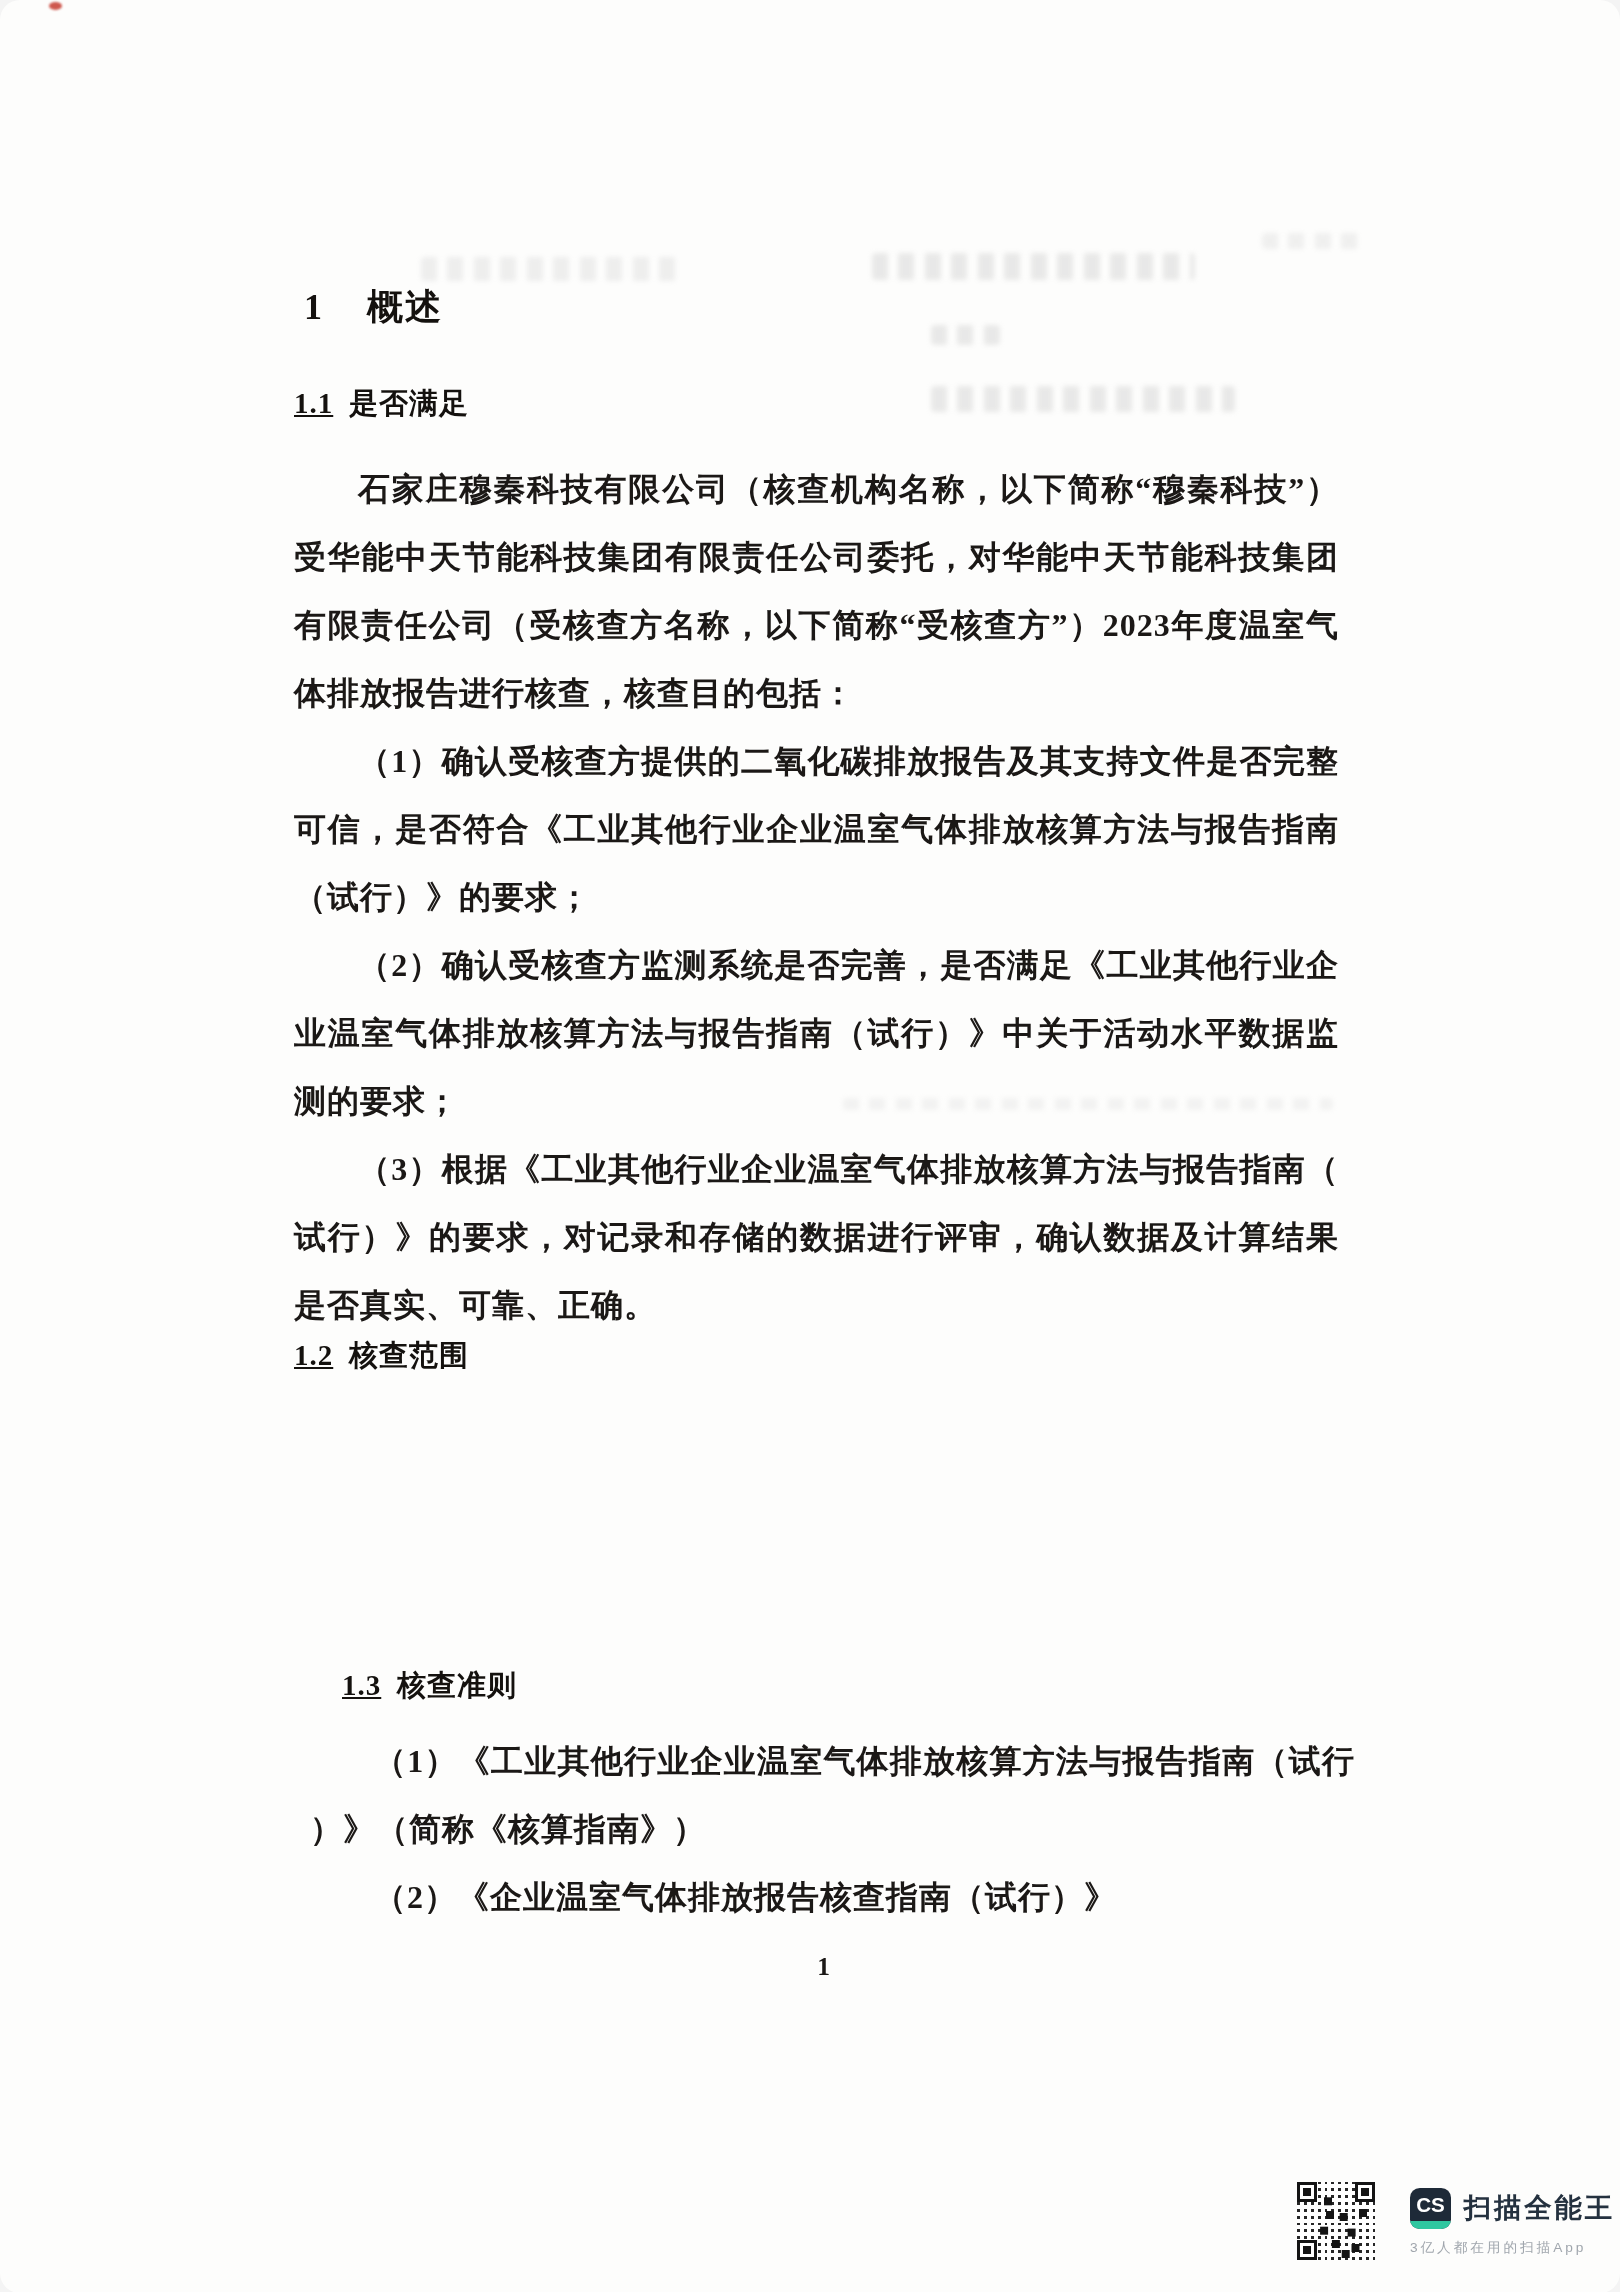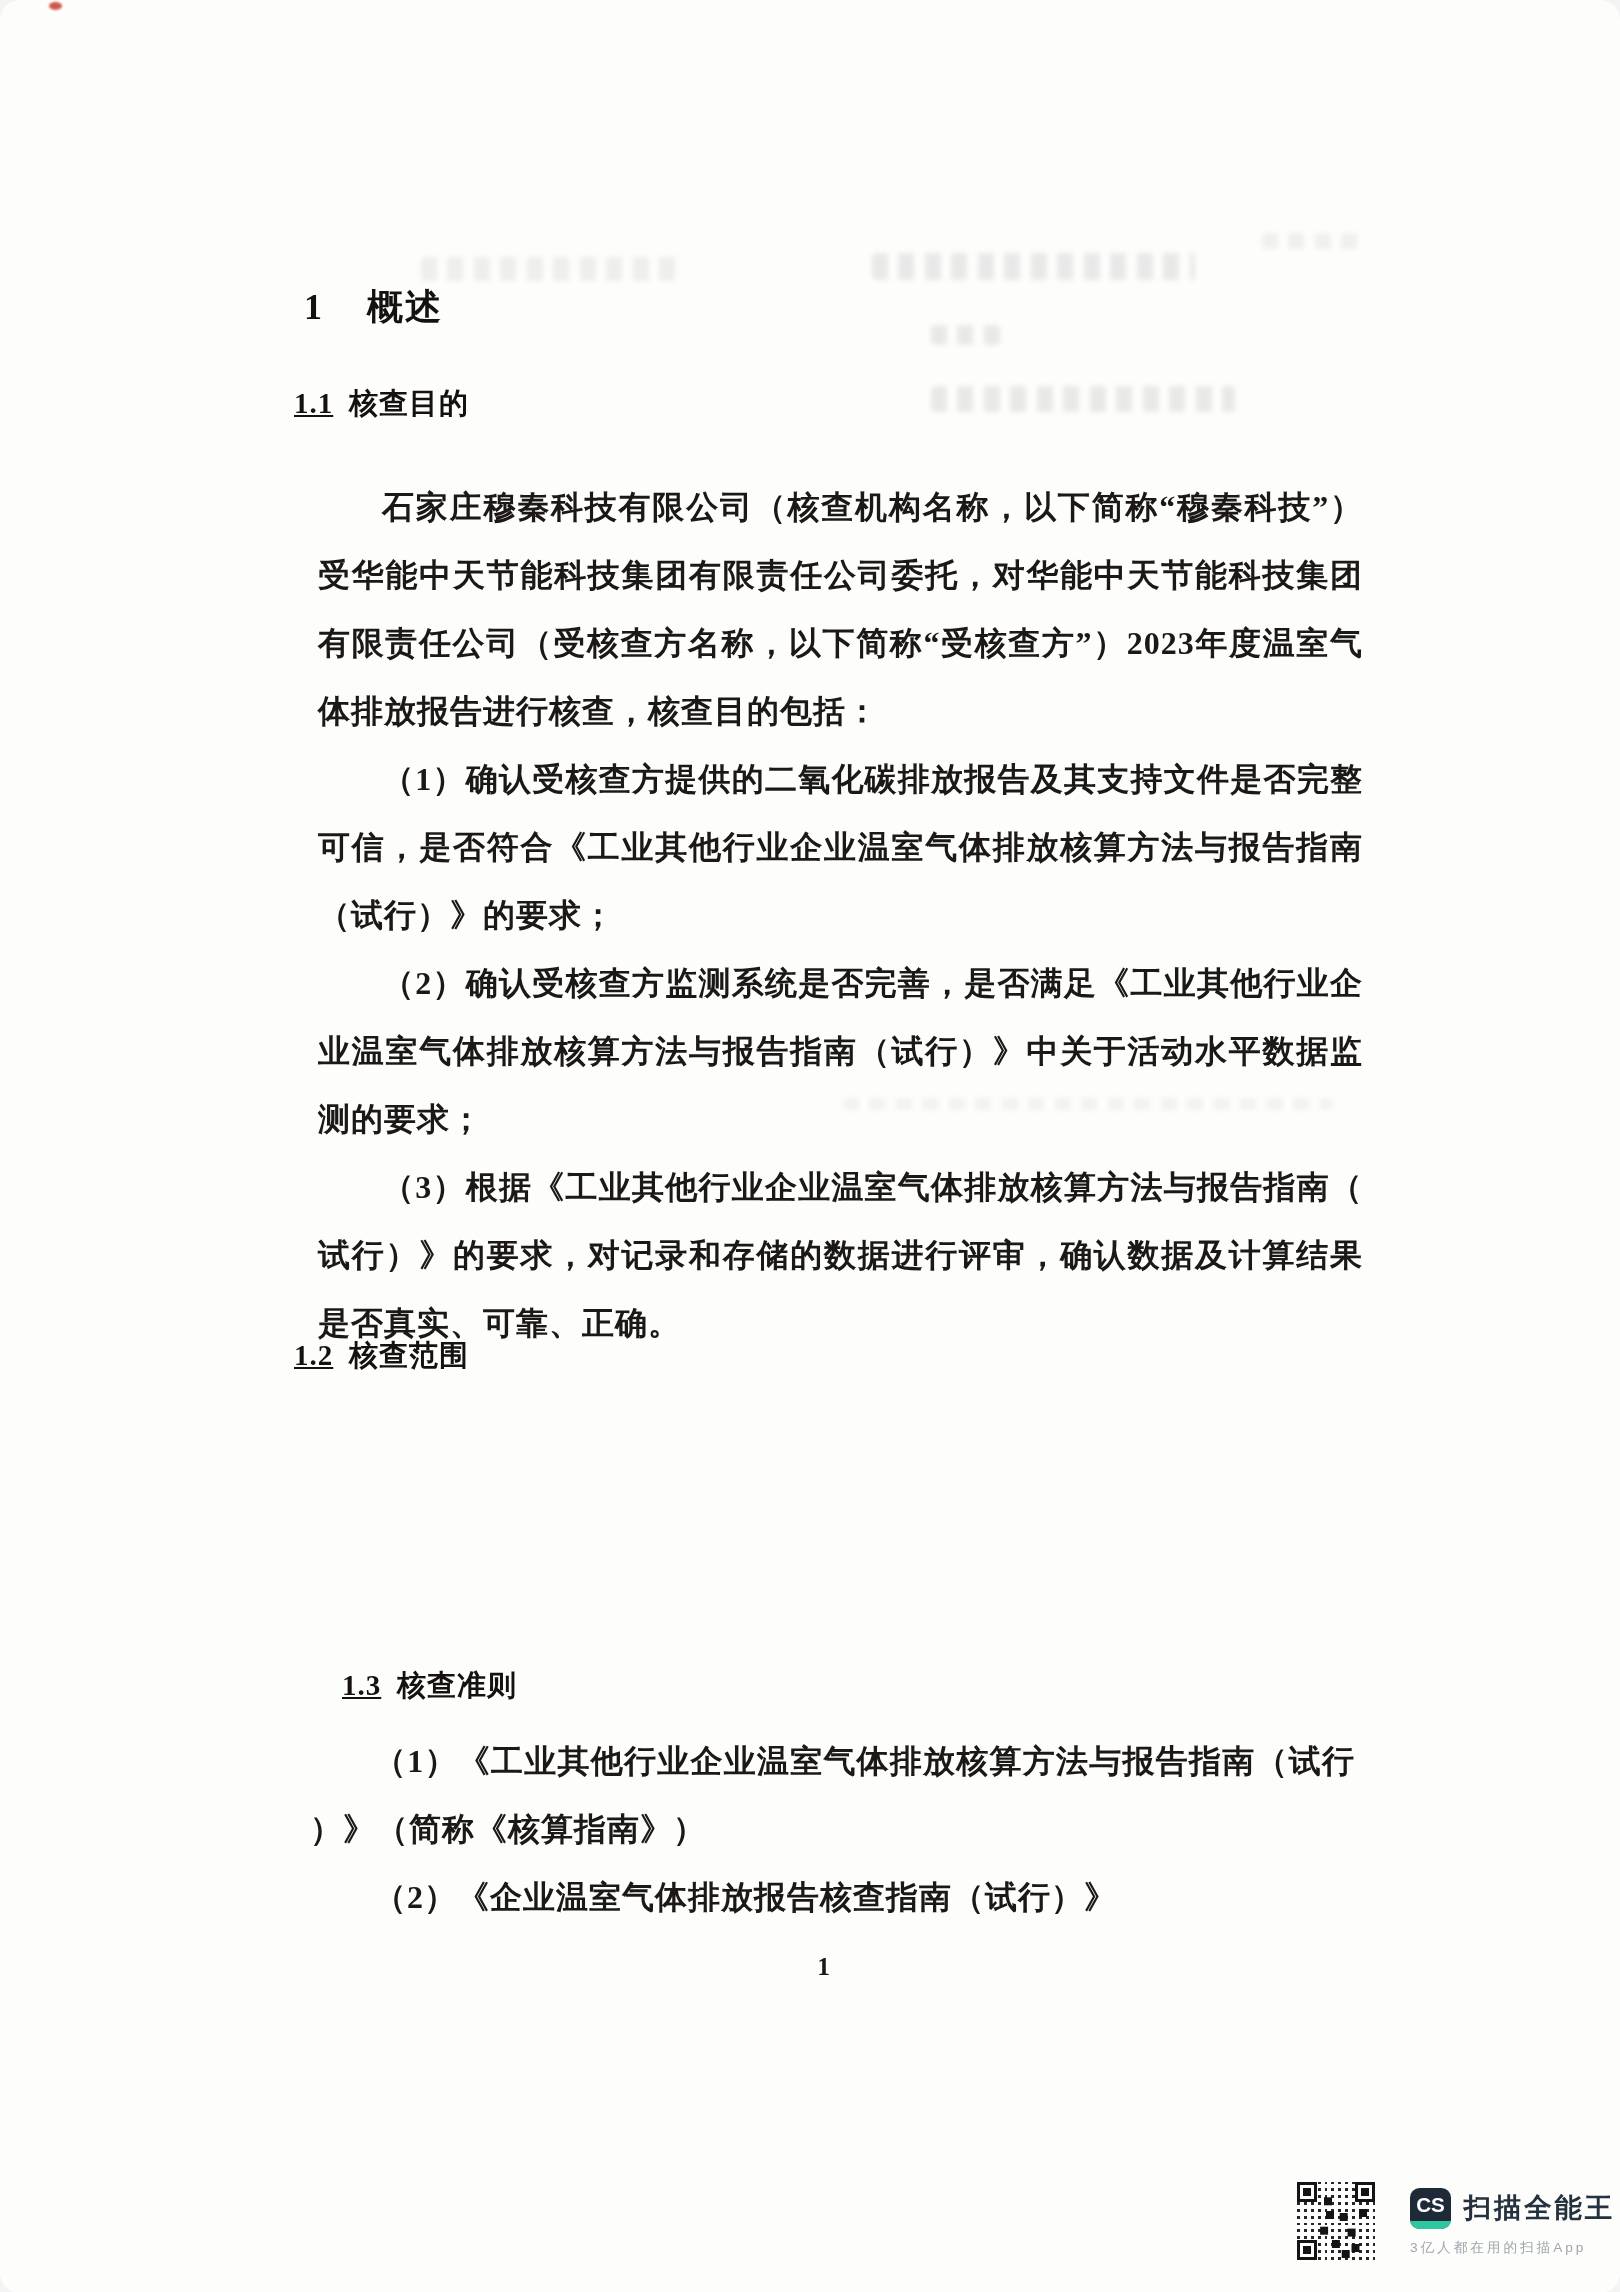"核查目的" span { text: 核查目的 -> 是否满足 }
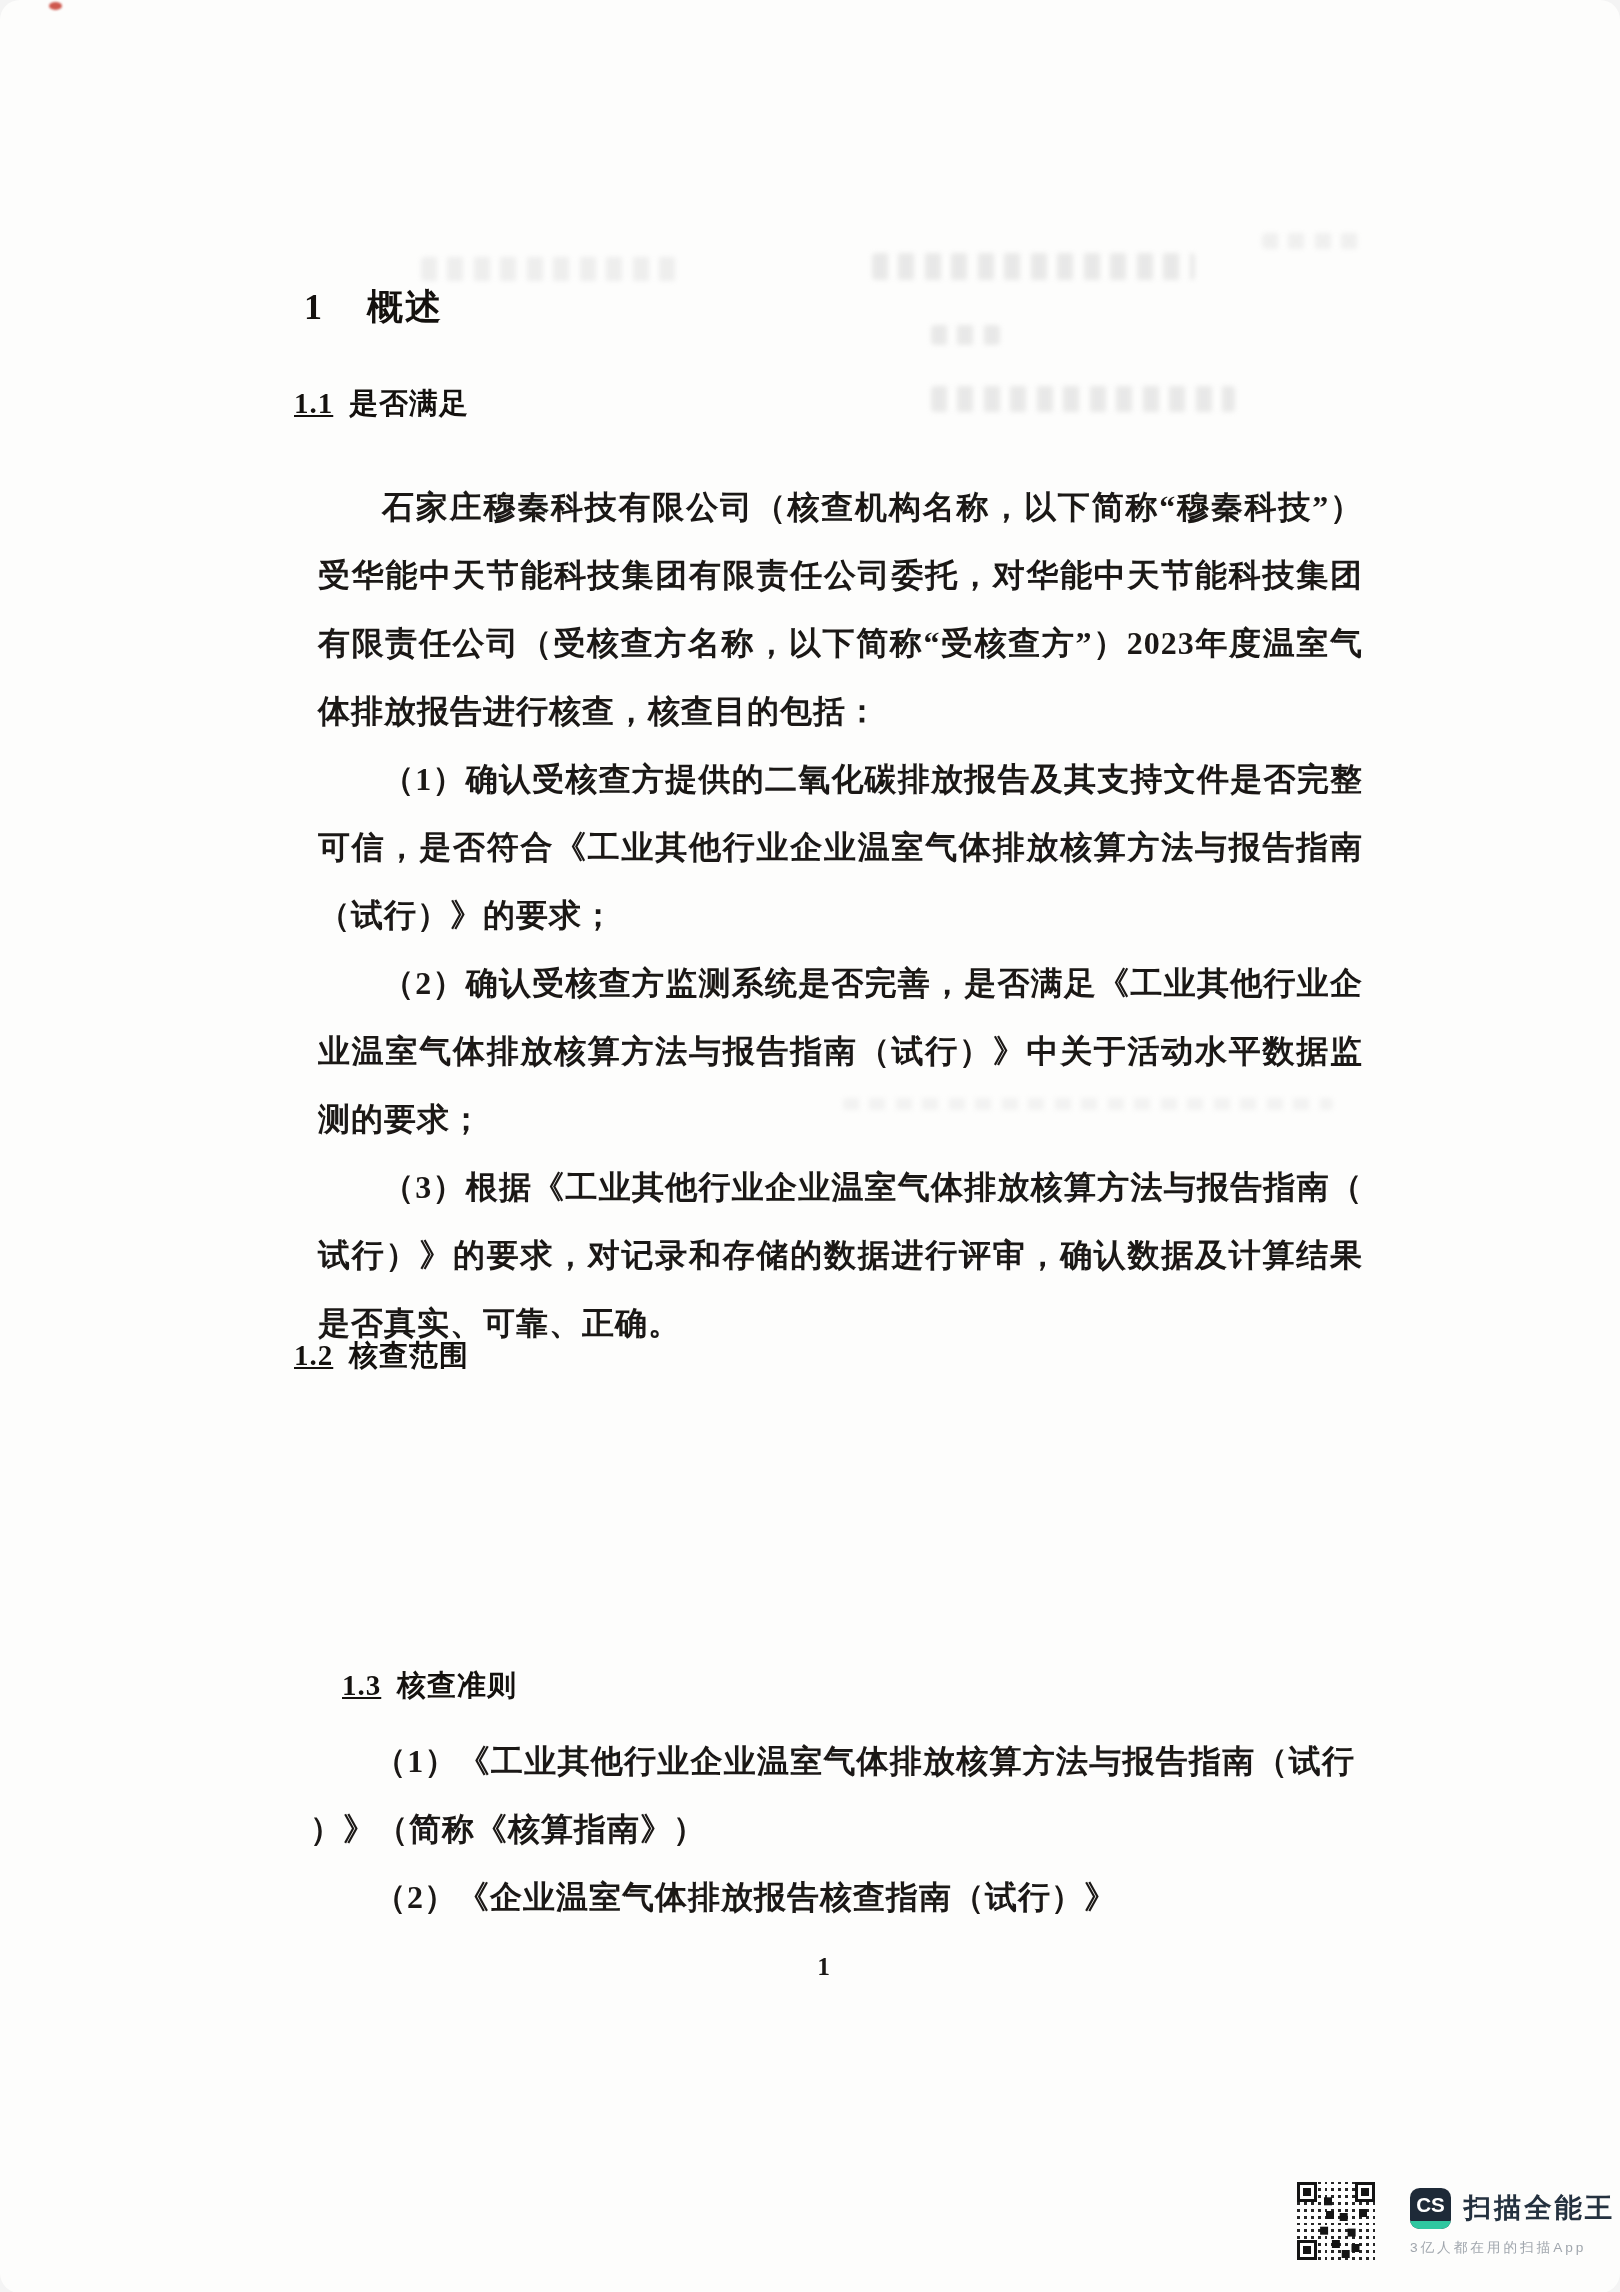"石家庄穆秦科技有限公司（核查机构名称，以下简称“穆秦科技”）受华能中天节能科技集" #body11 { margin-left: 24px -> none; top: 473px -> 455px }
